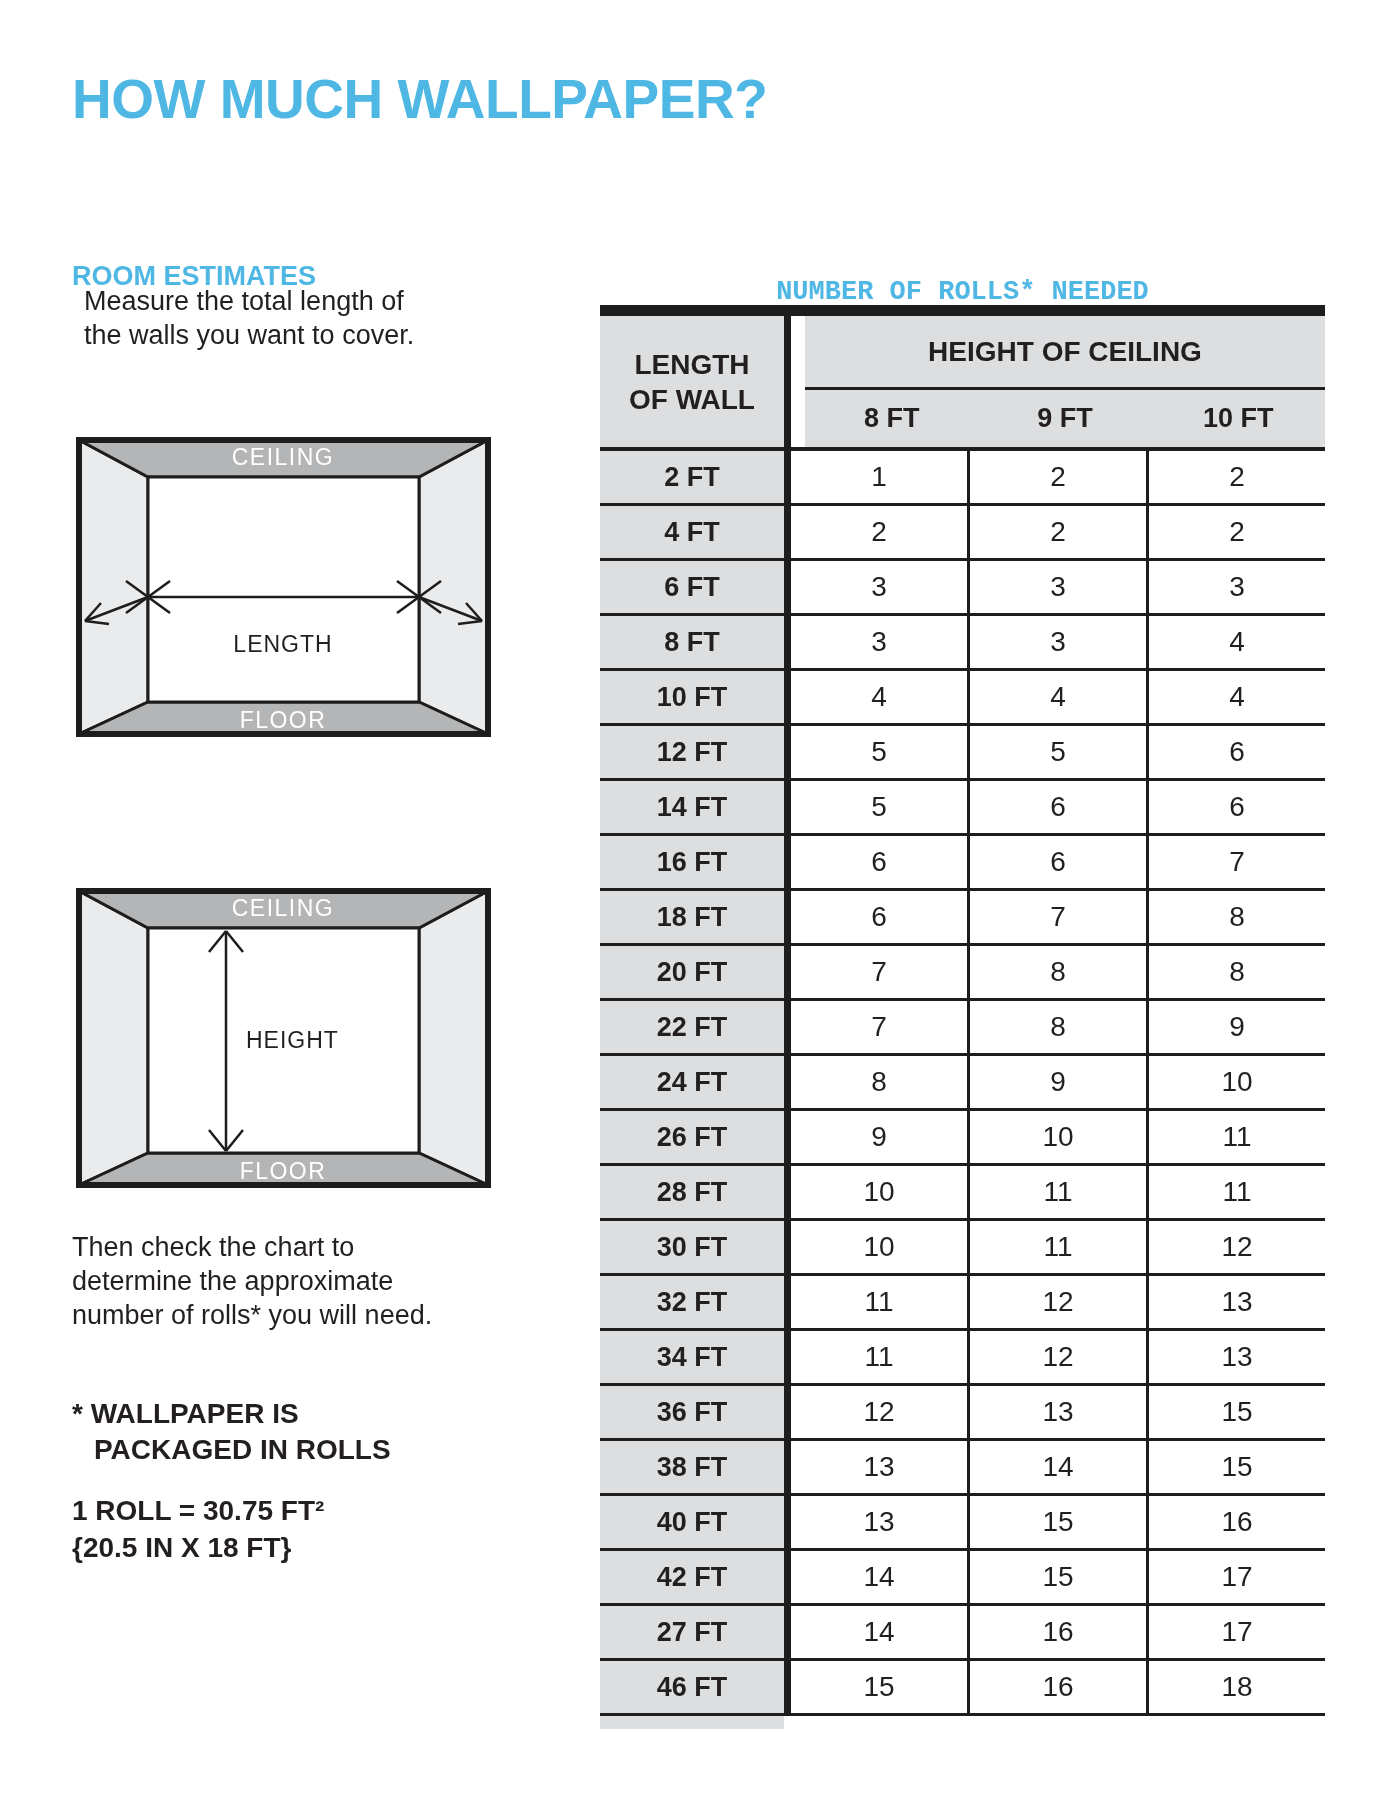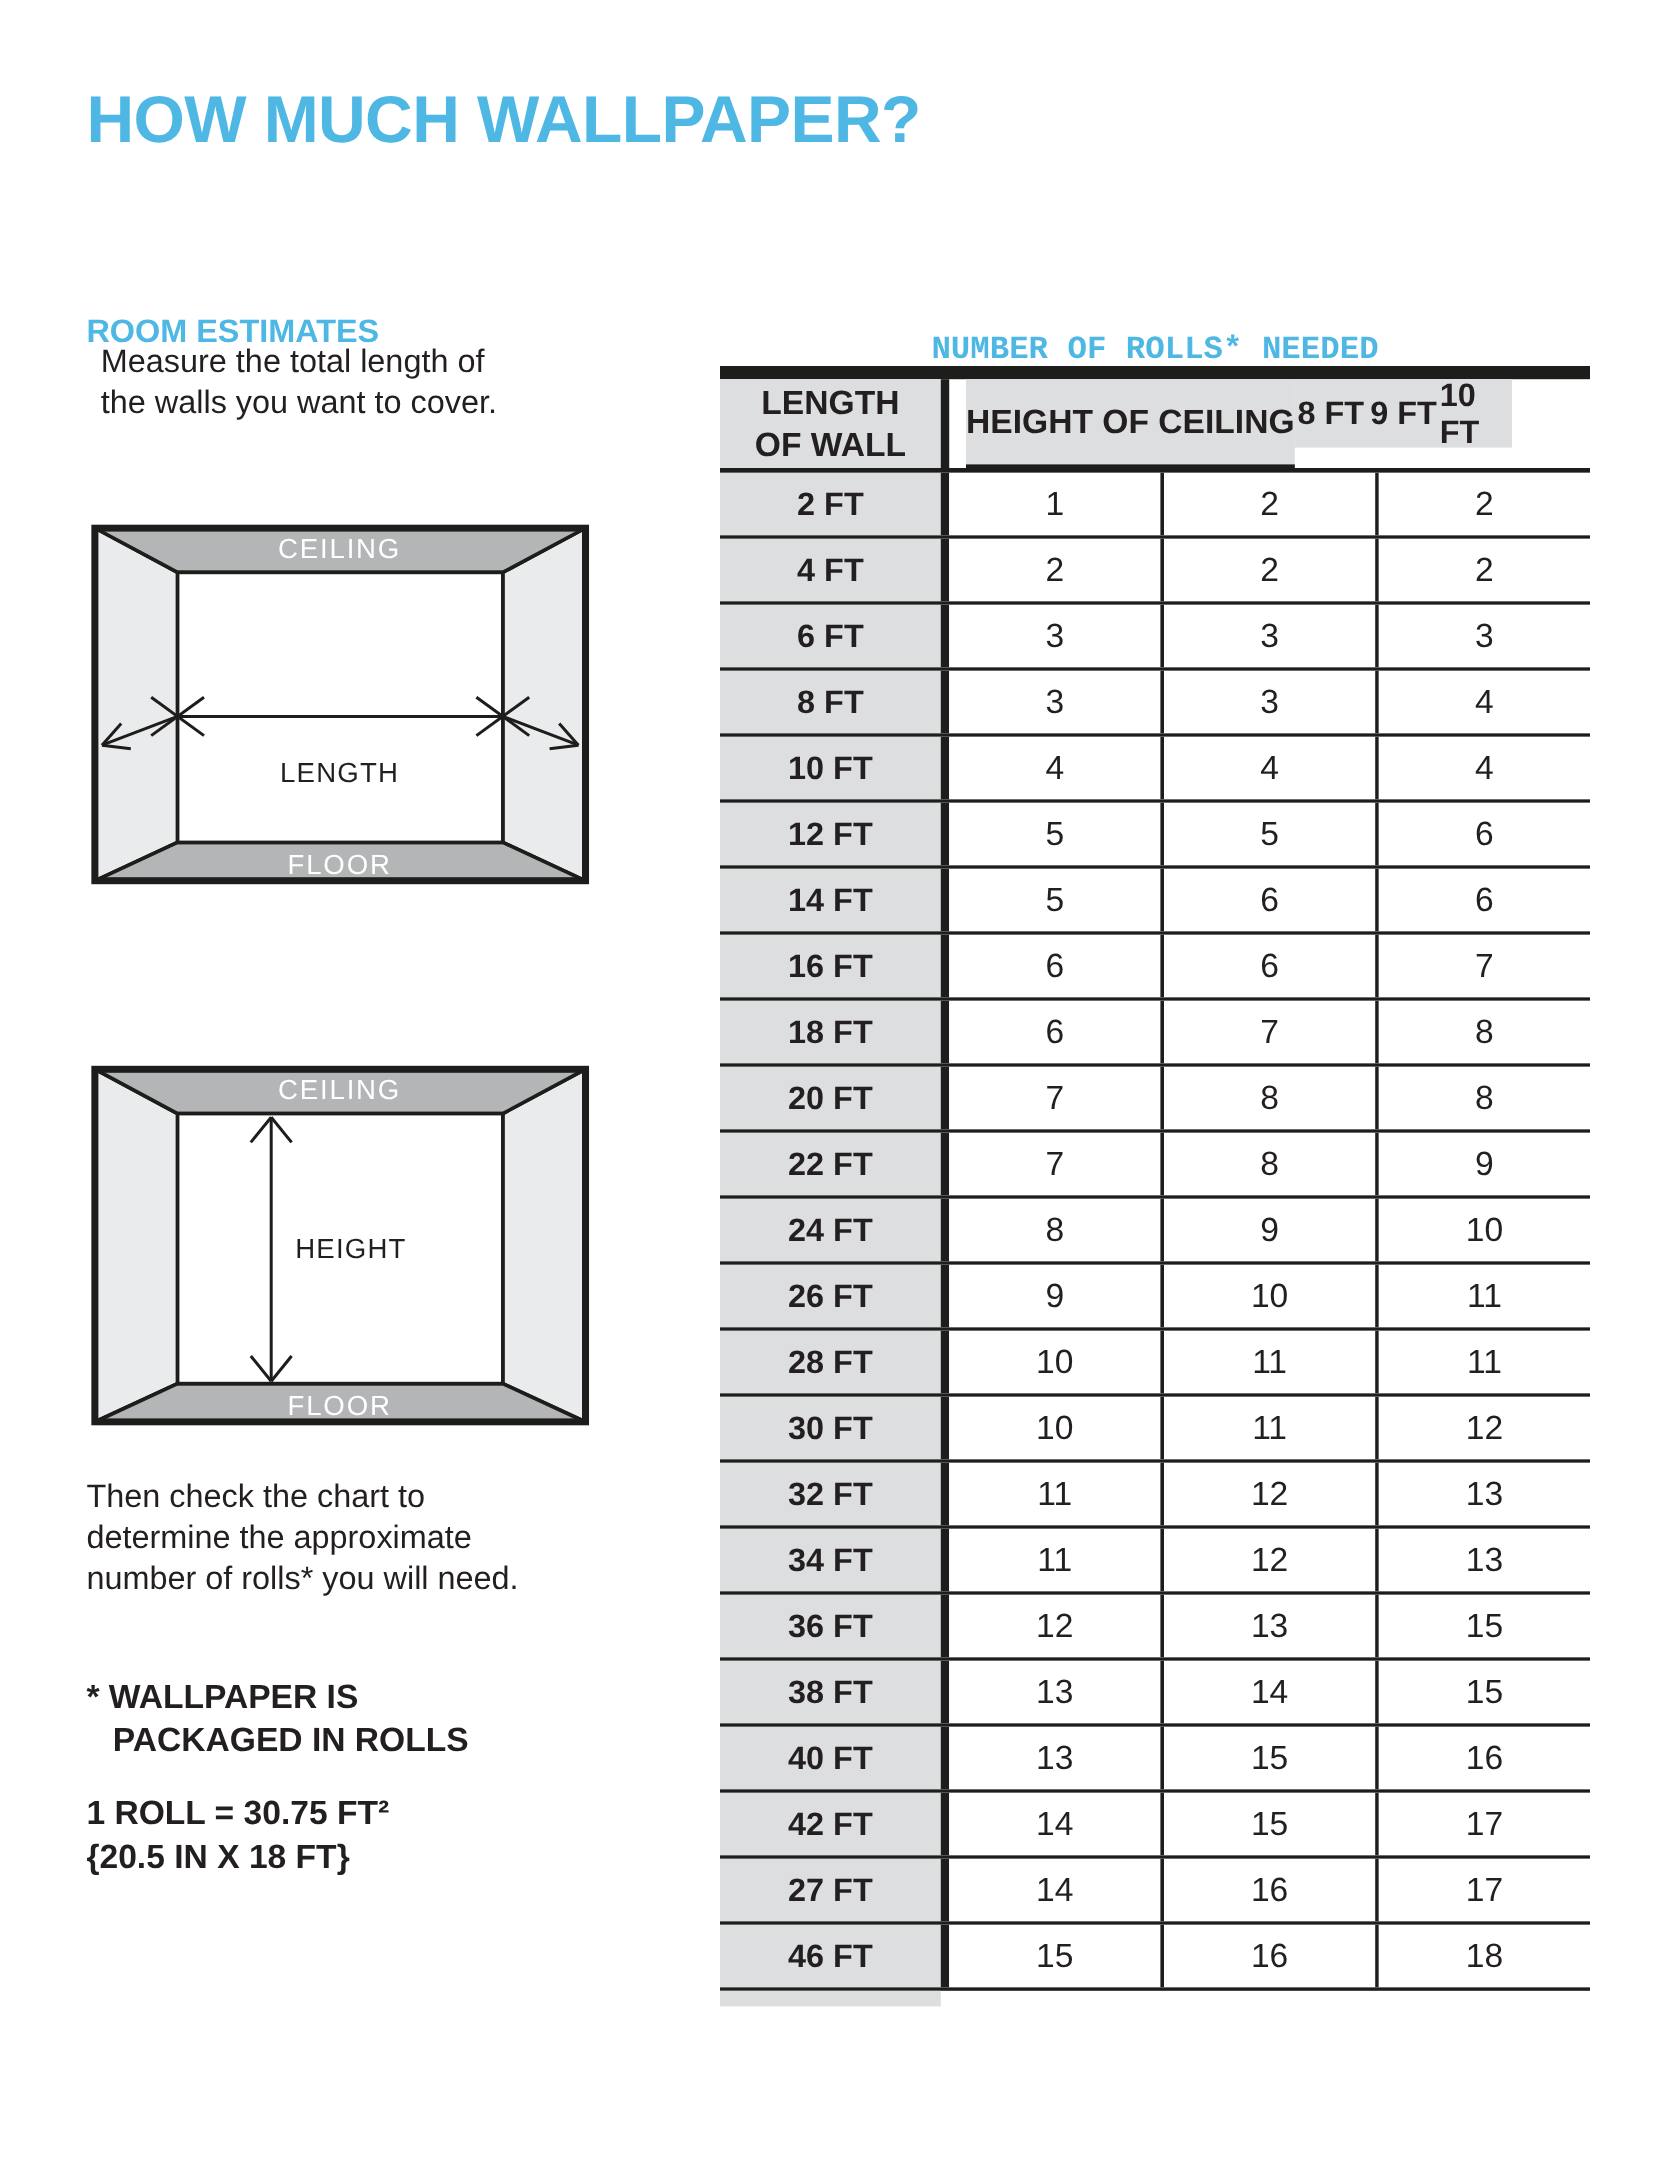"HEIGHT OF CEILING" .head-right { flex-direction: row -> column }
